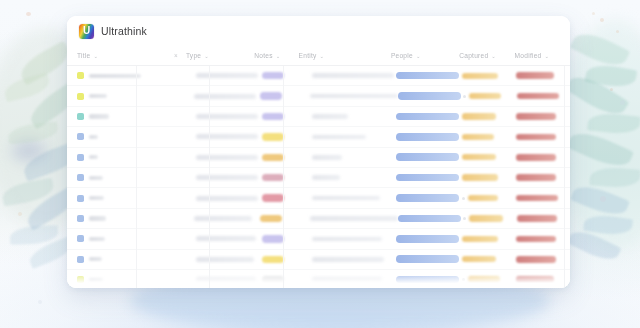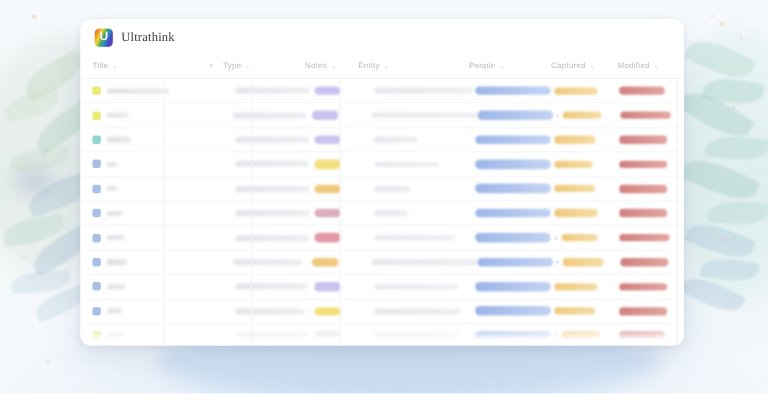"Ultrathink" .apptitle { font-family: Liberation Serif, serif -> none }
